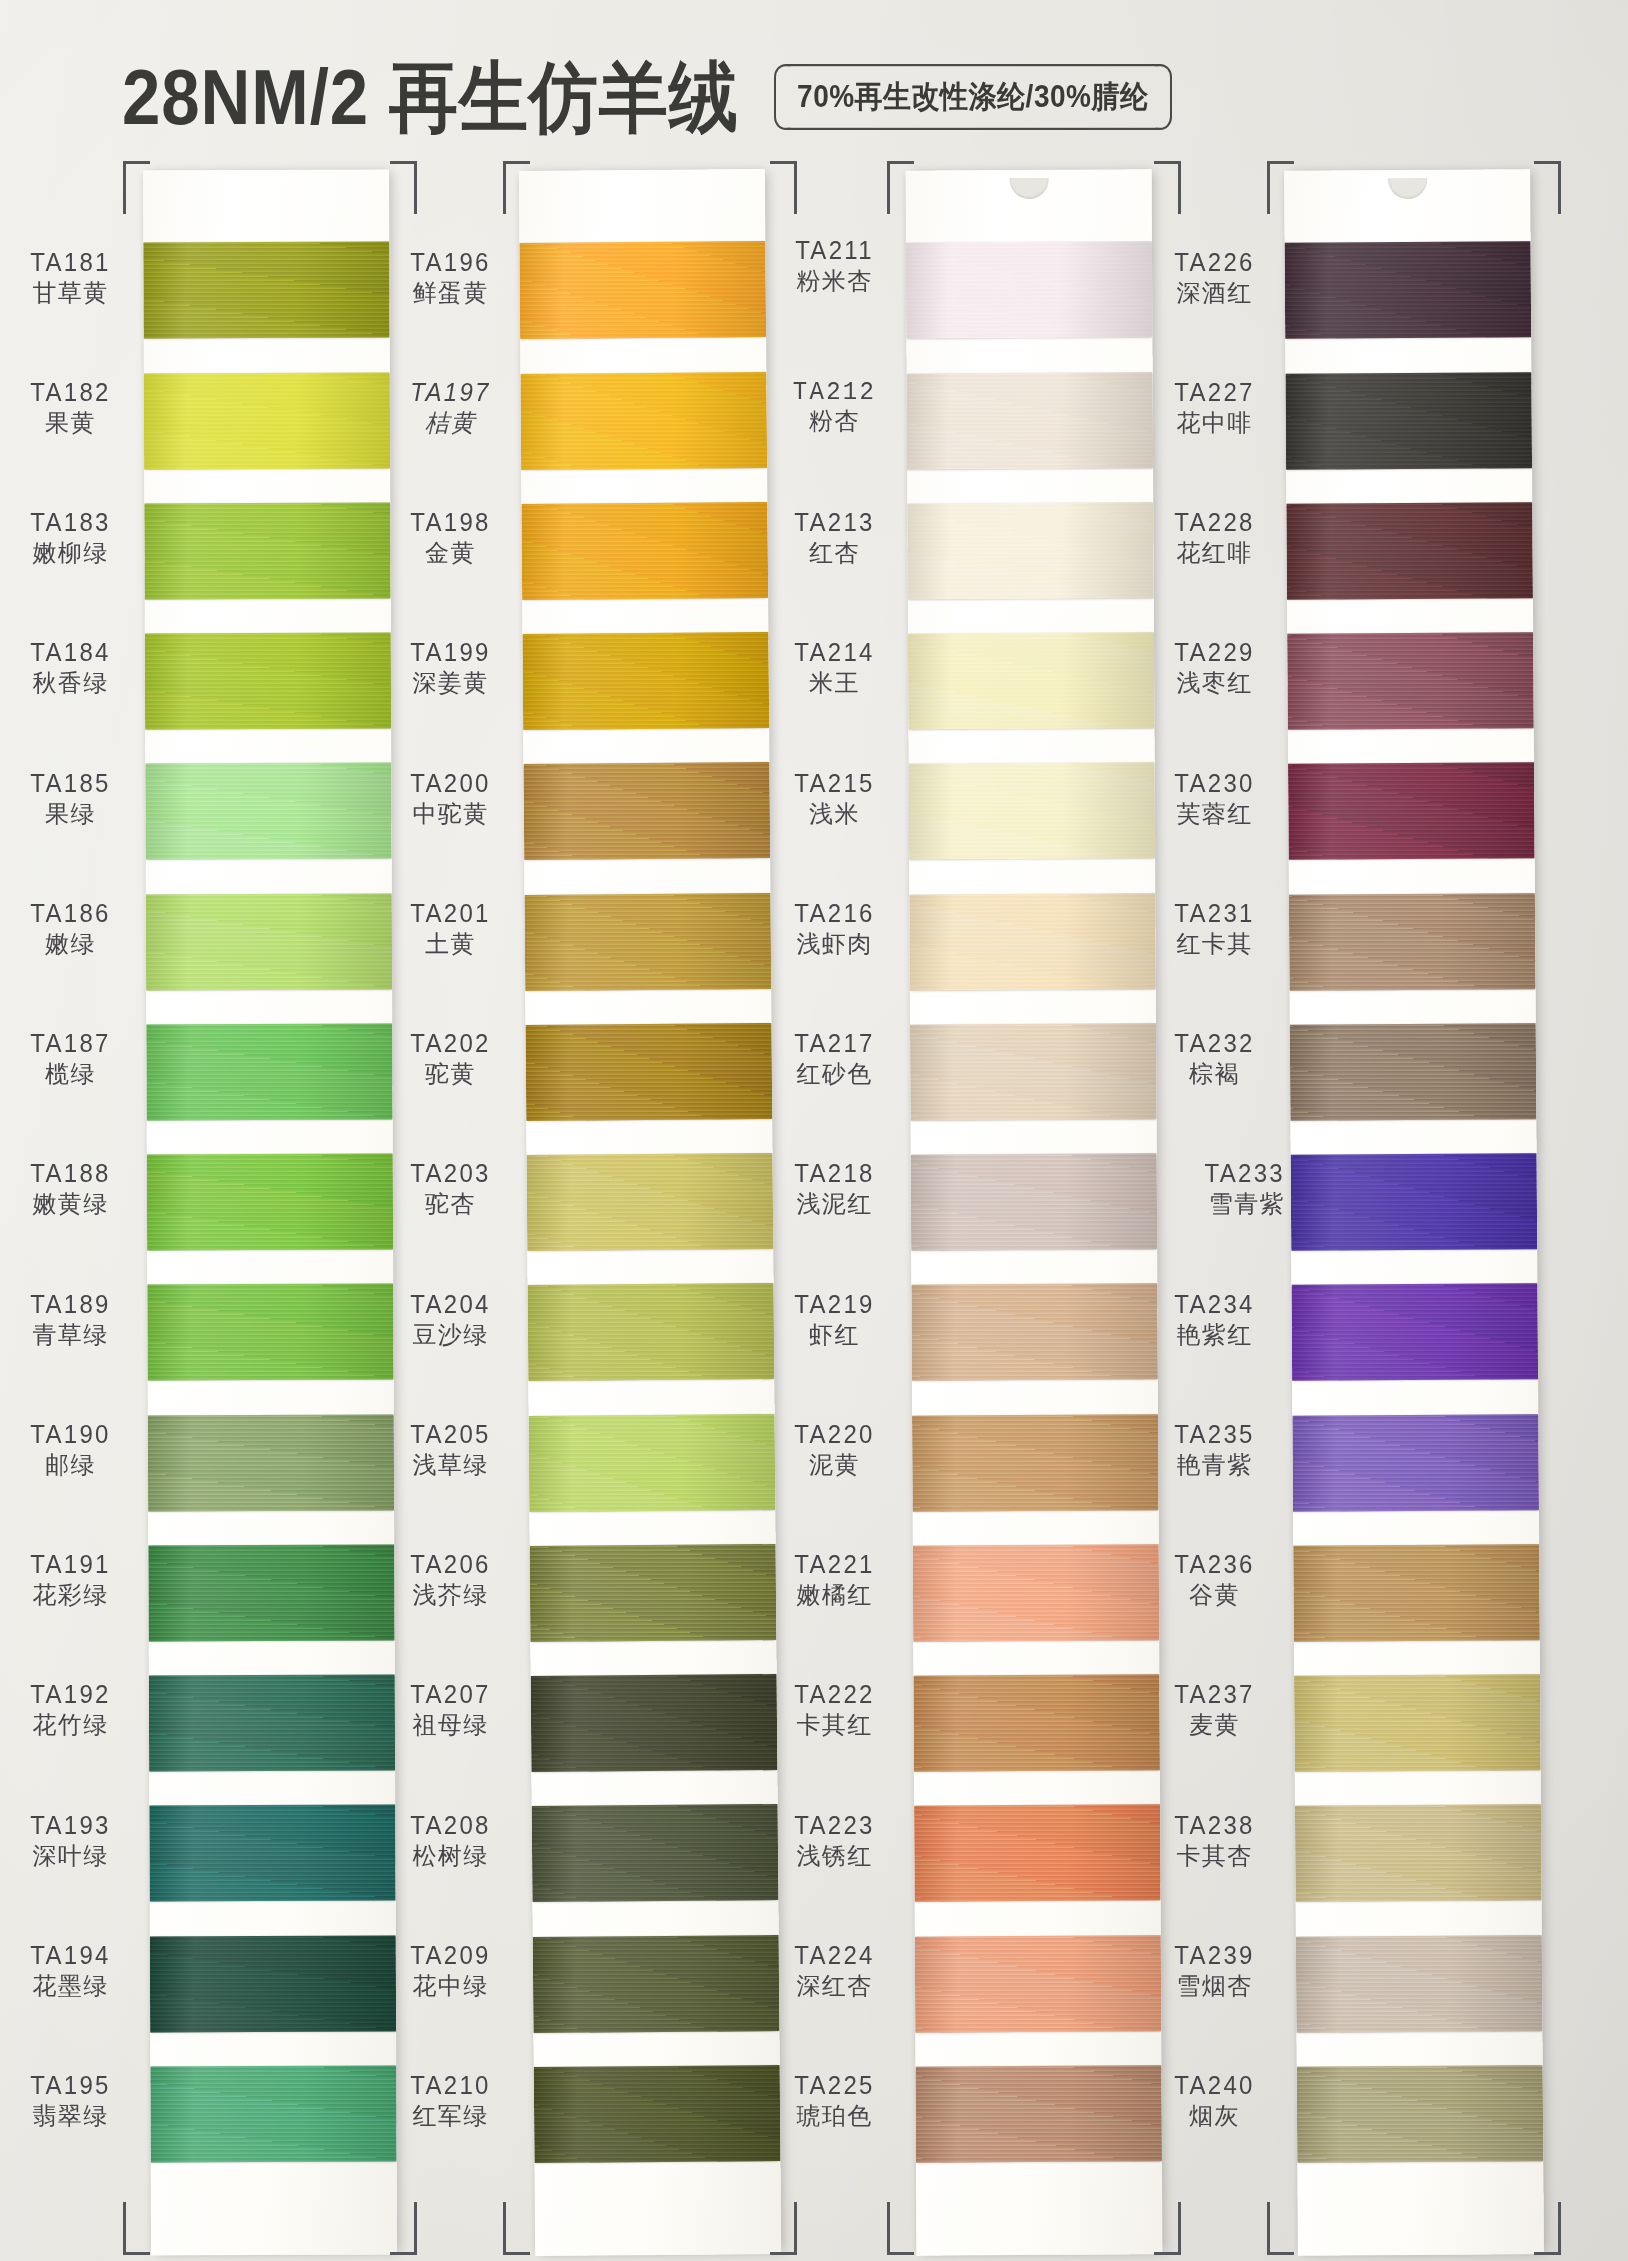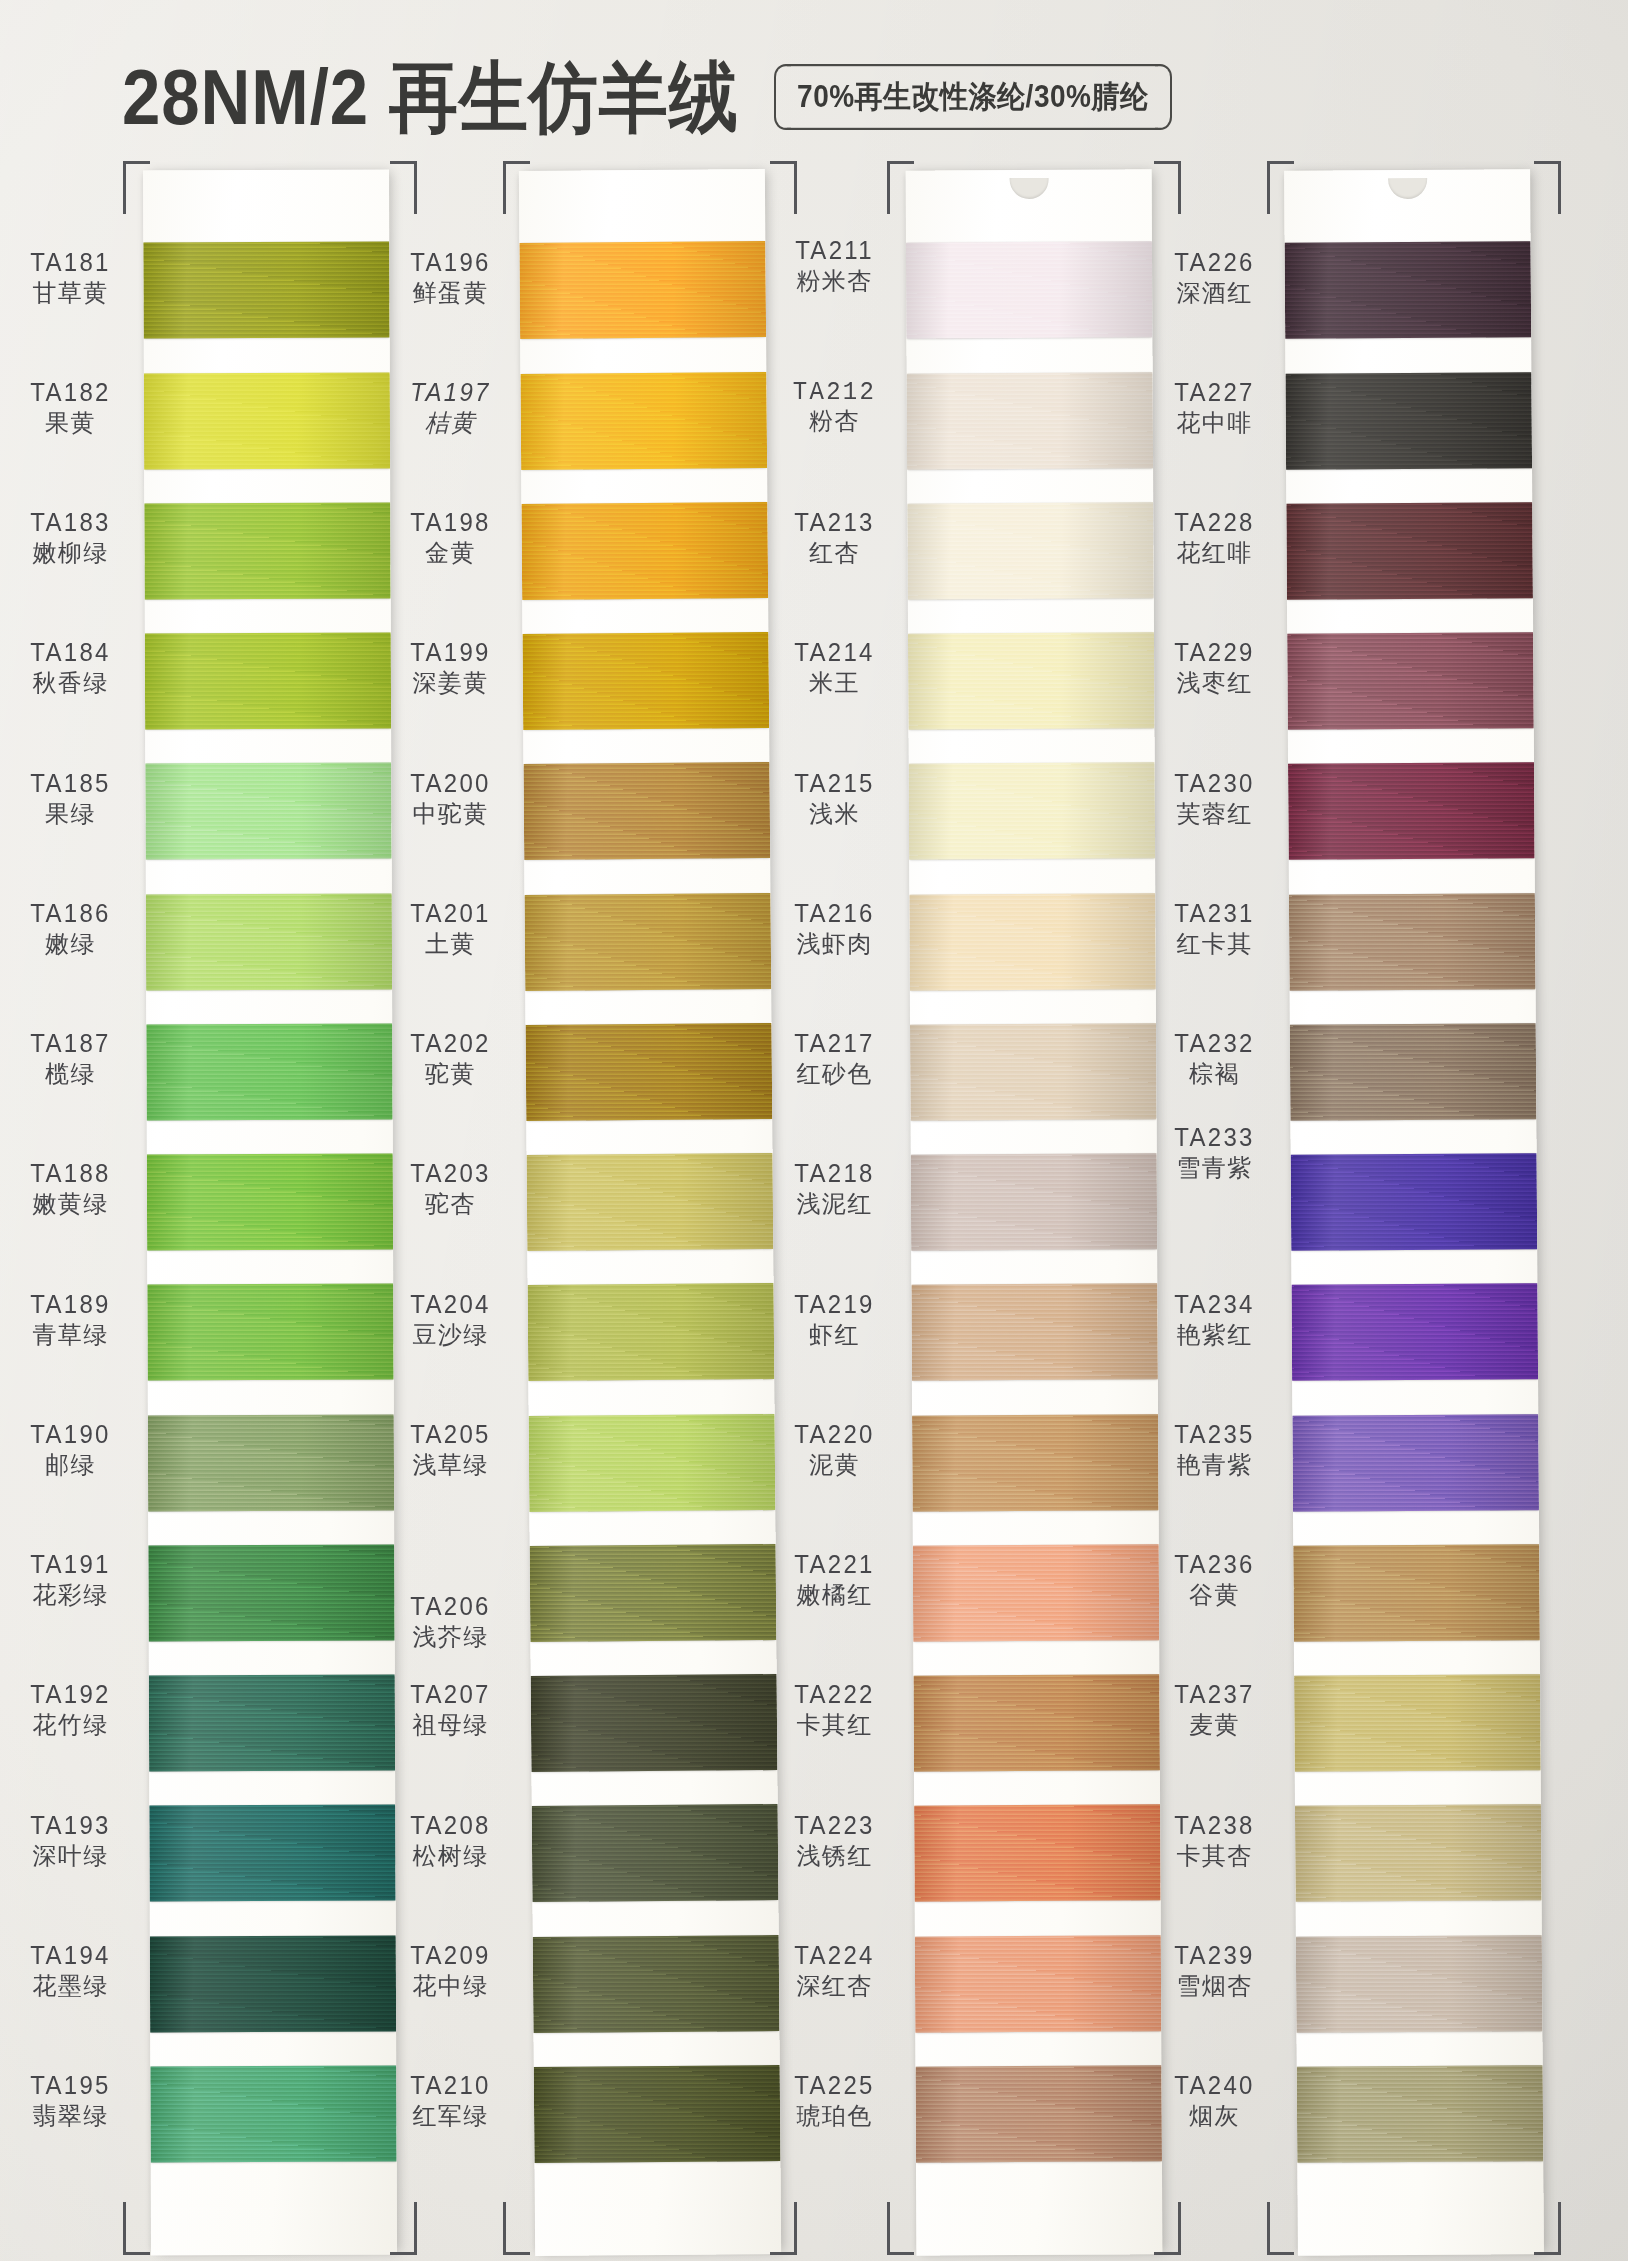"TA233" div.label { text-align: none -> right; top: 960px -> 996px }
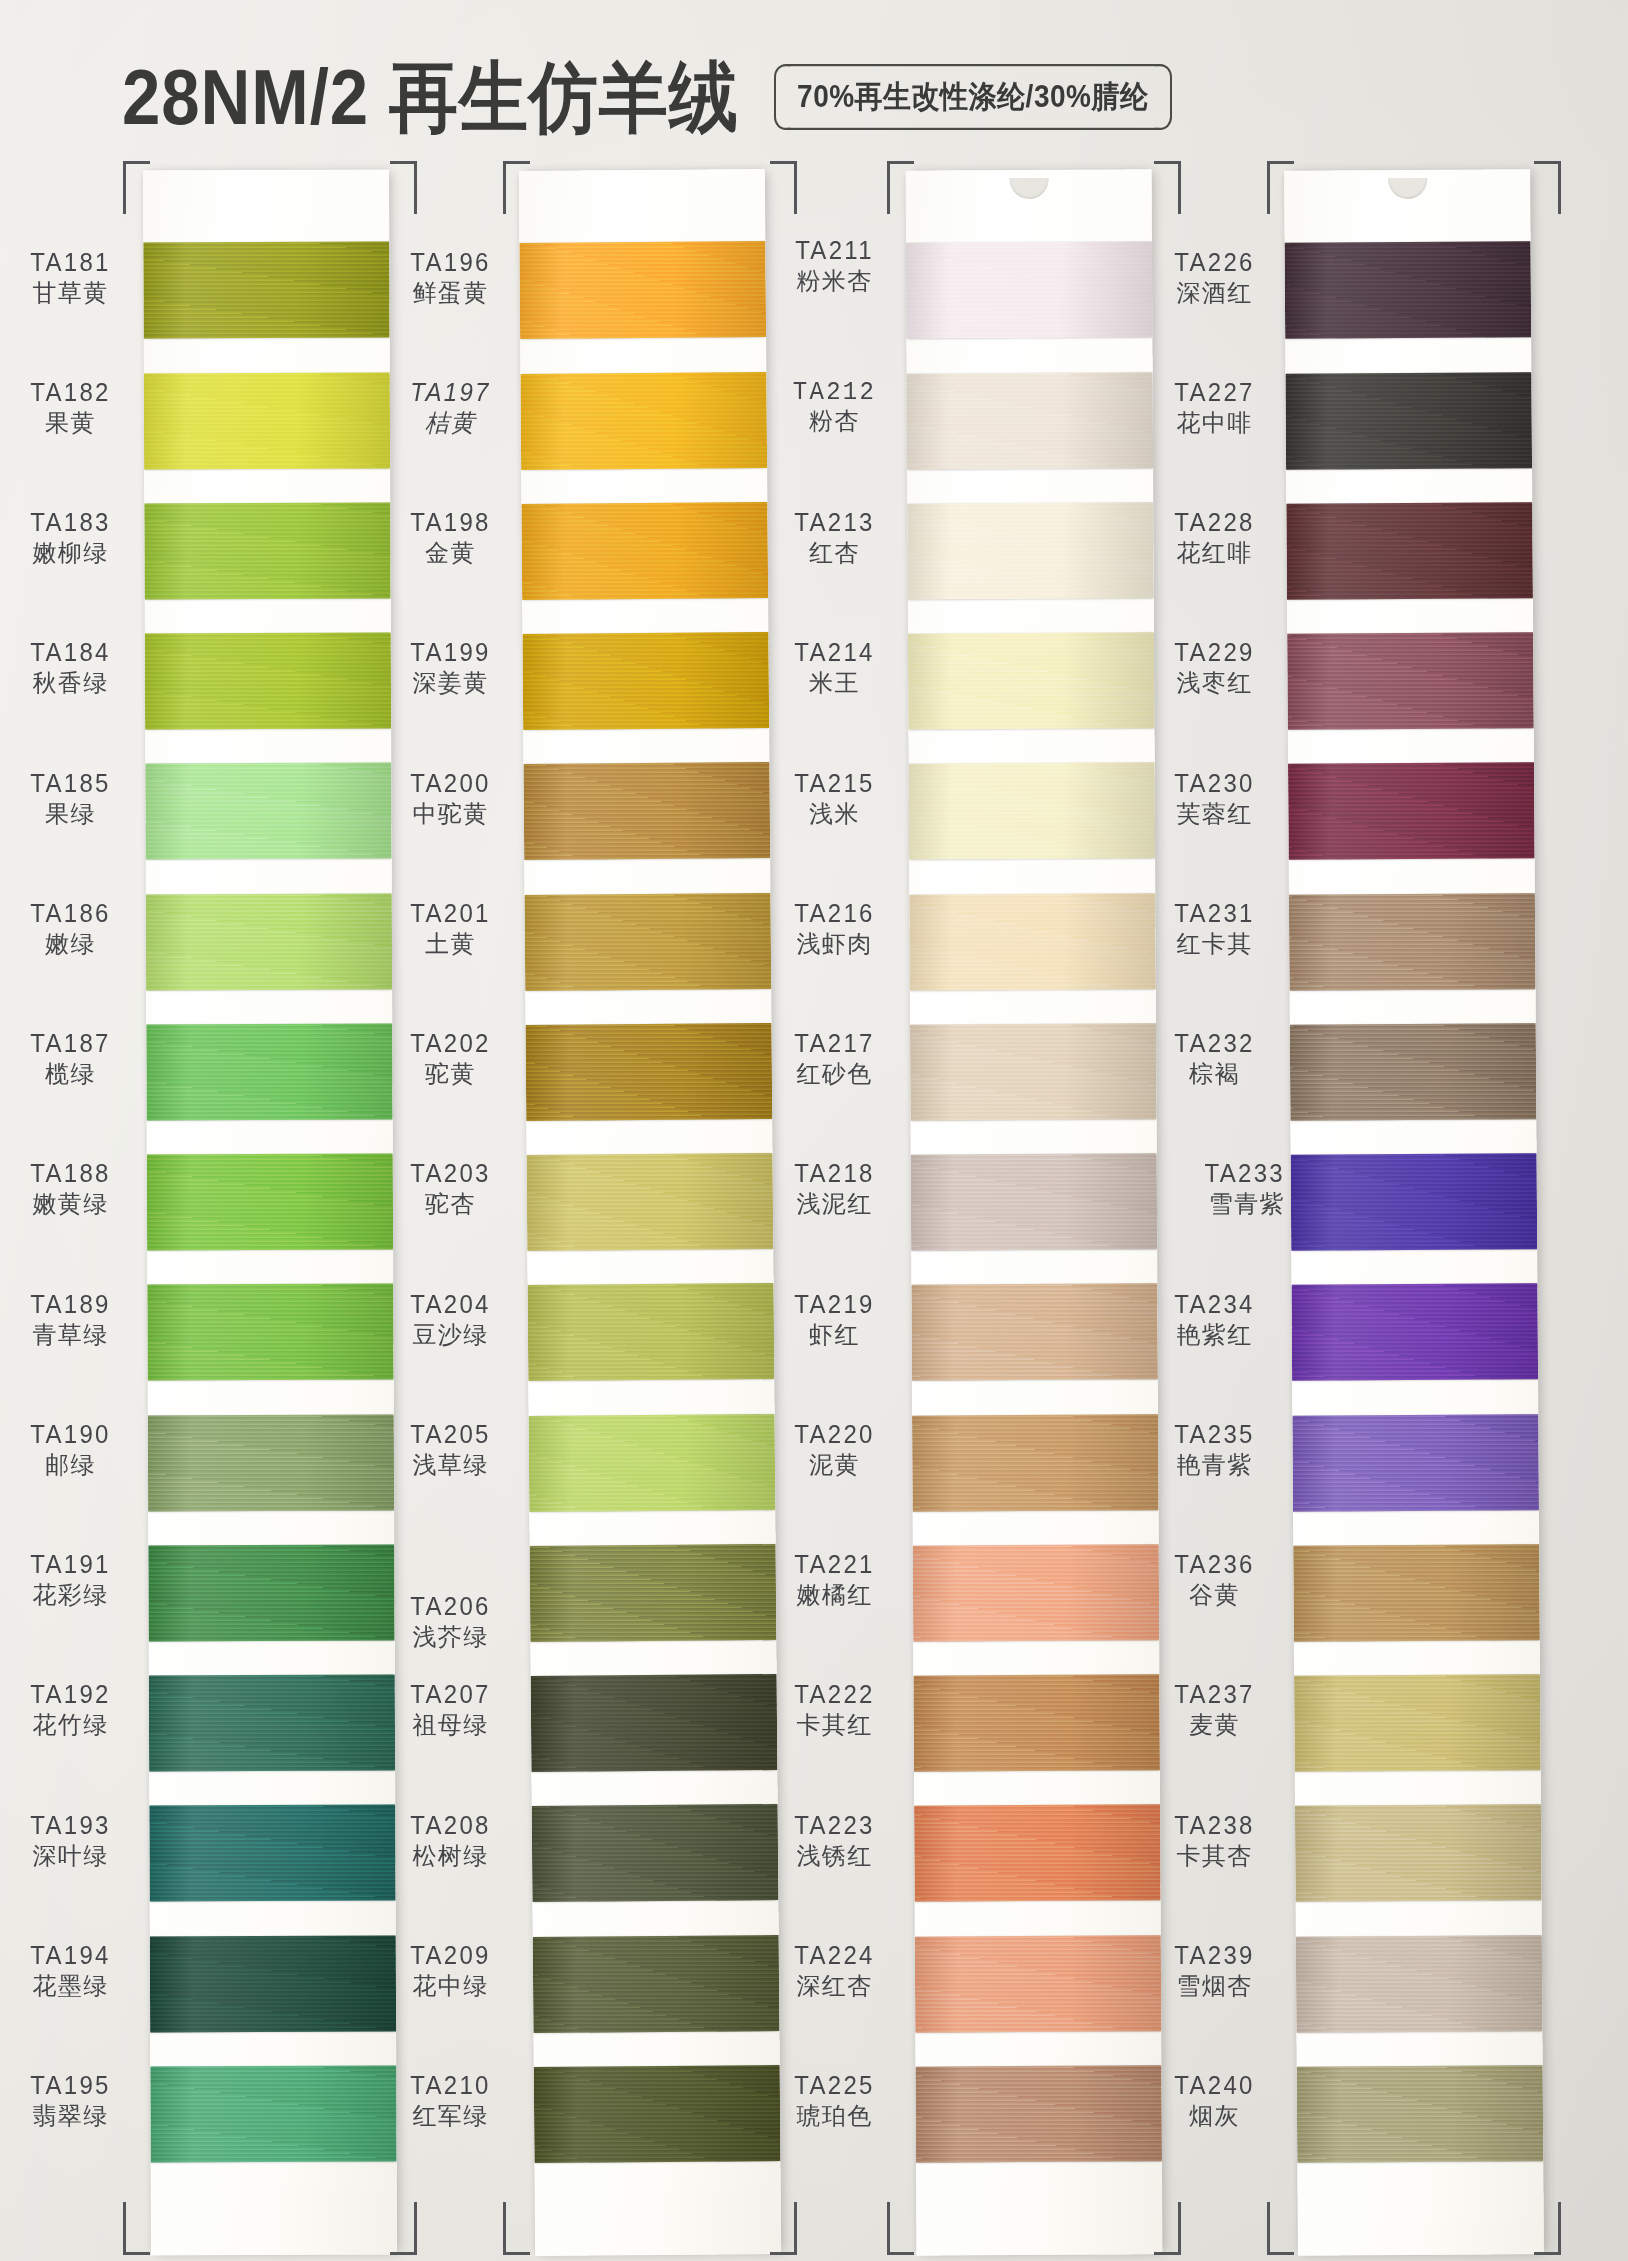"TA206" div.label { top: 1429px -> 1387px }
